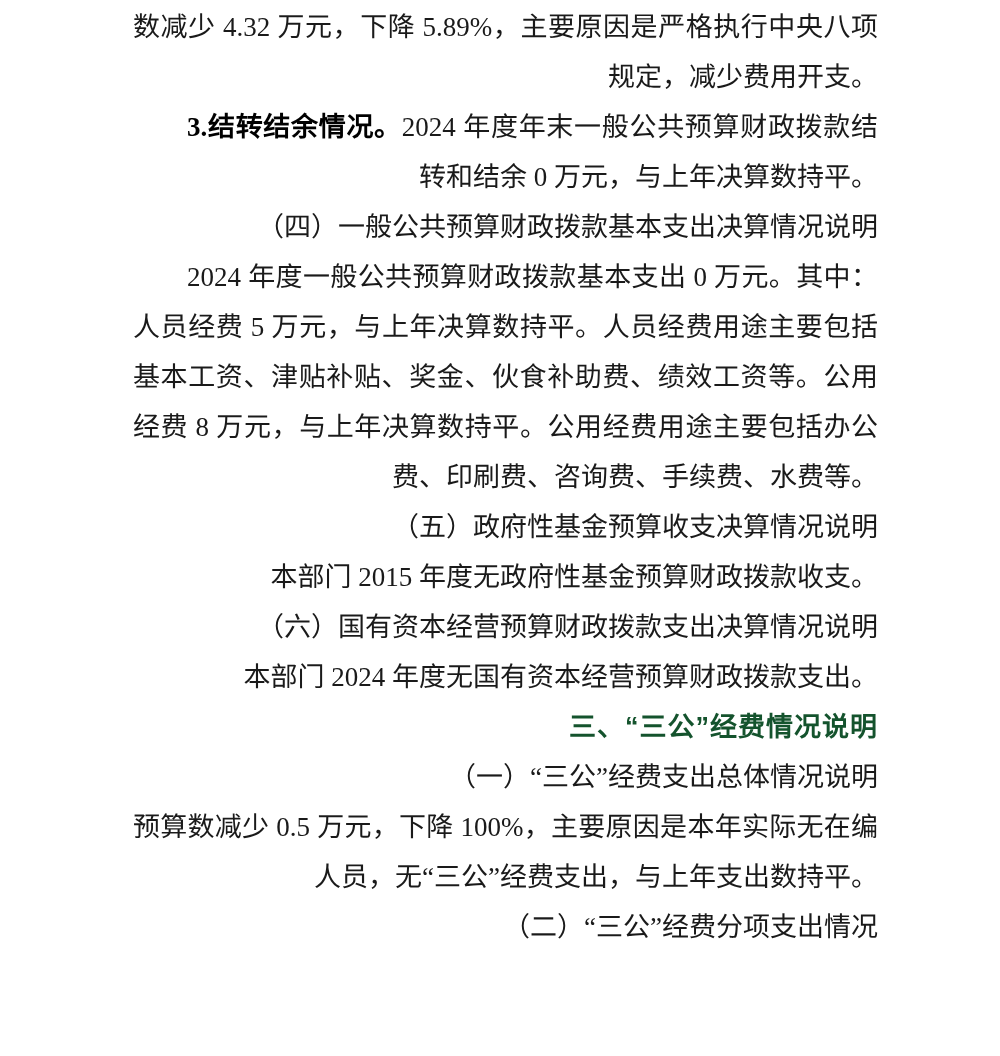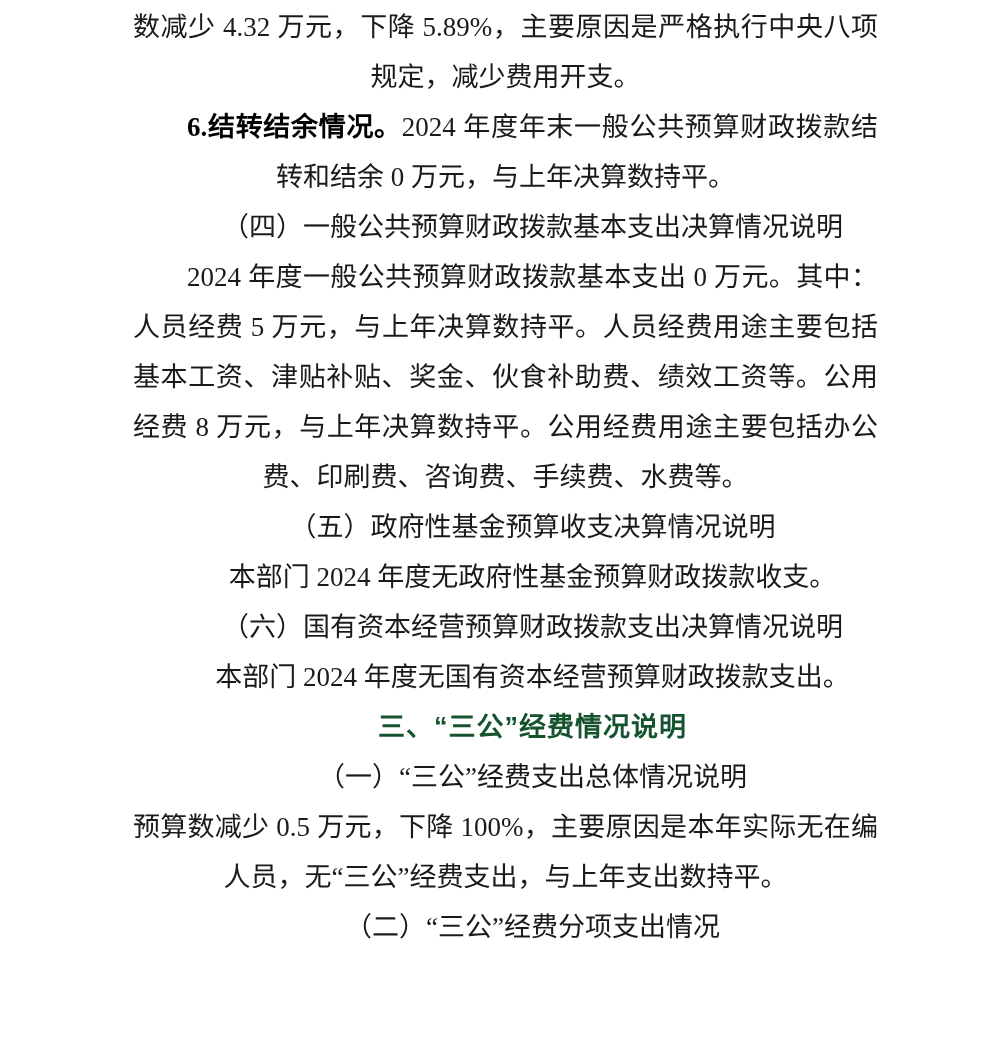"规定，减少费用开支。" .line { text-align: center -> right }
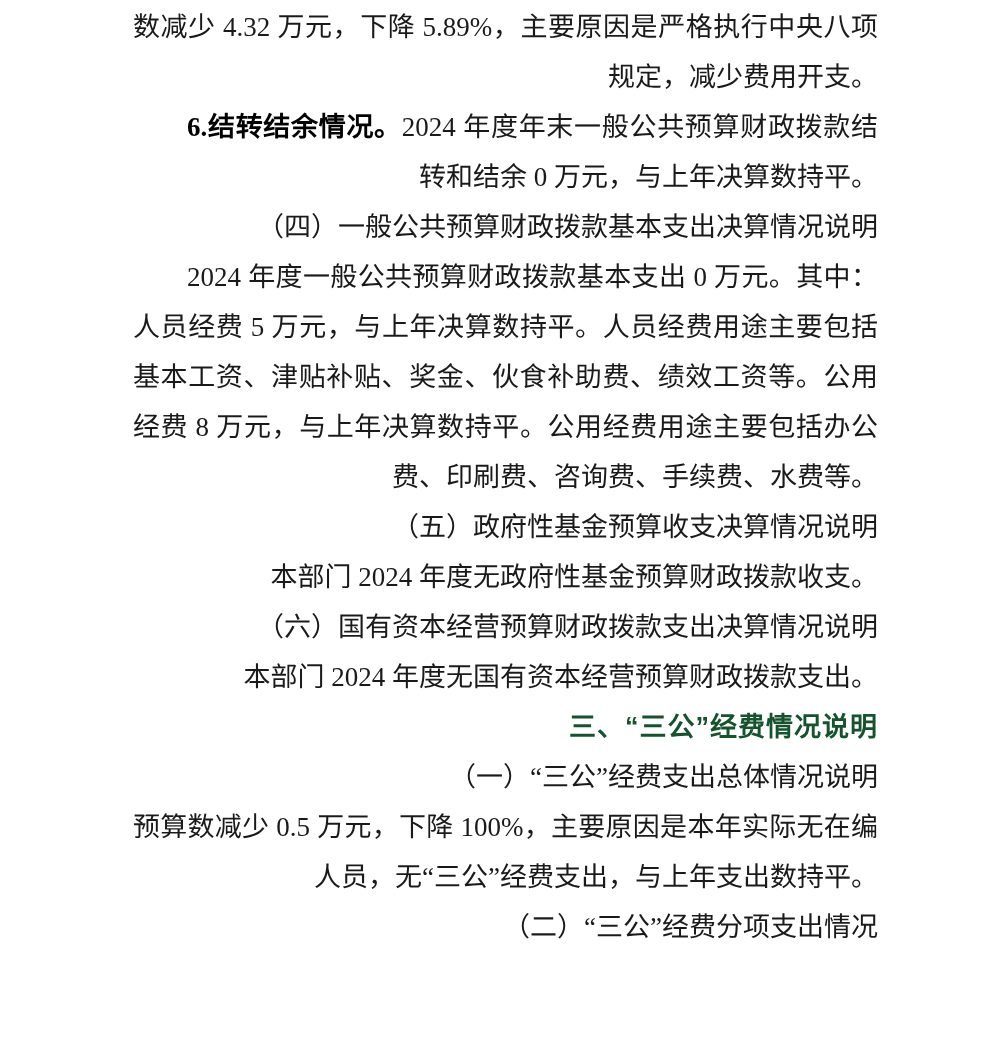"6.结转结余情况。" span.seg { text: 6 -> 3 }
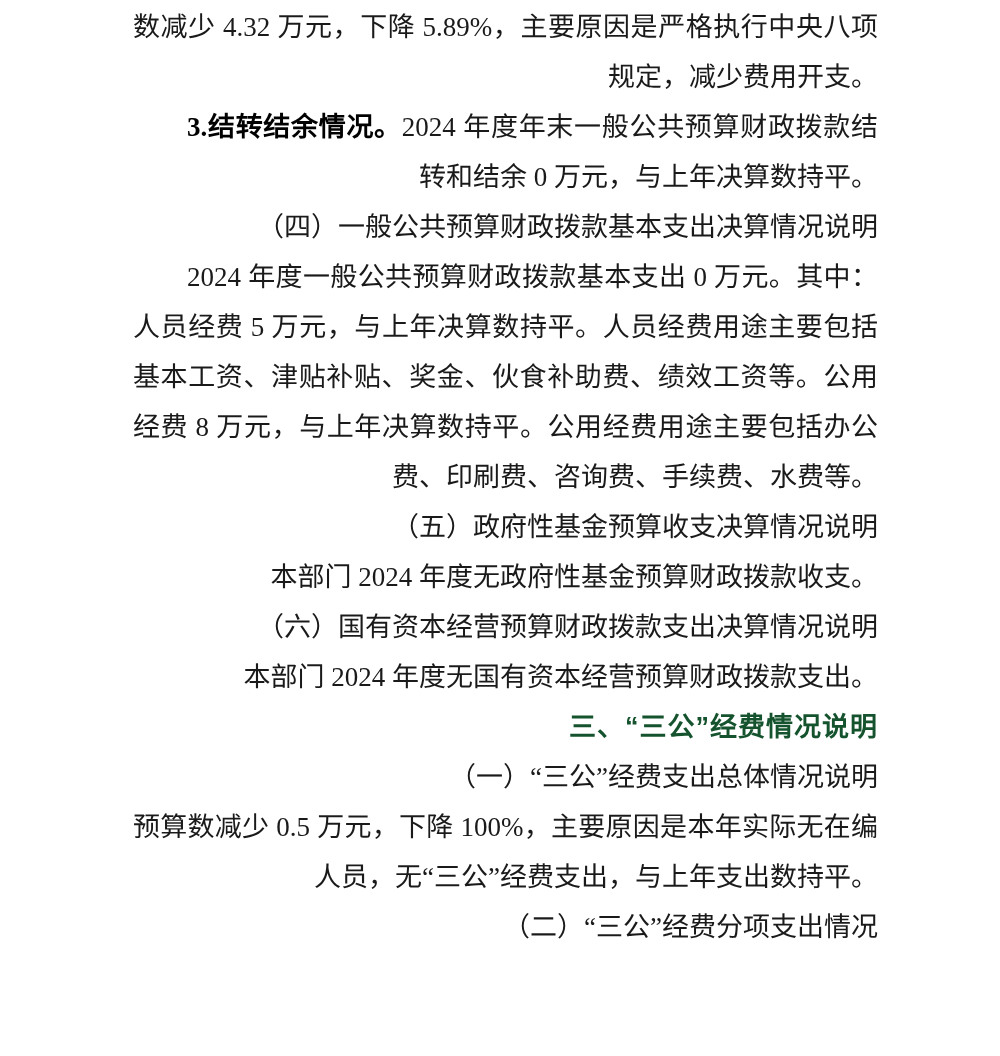"本部门 2024 年度无政府性基金预算财政拨款收支。" span.seg { text: 2024 -> 2015 }
